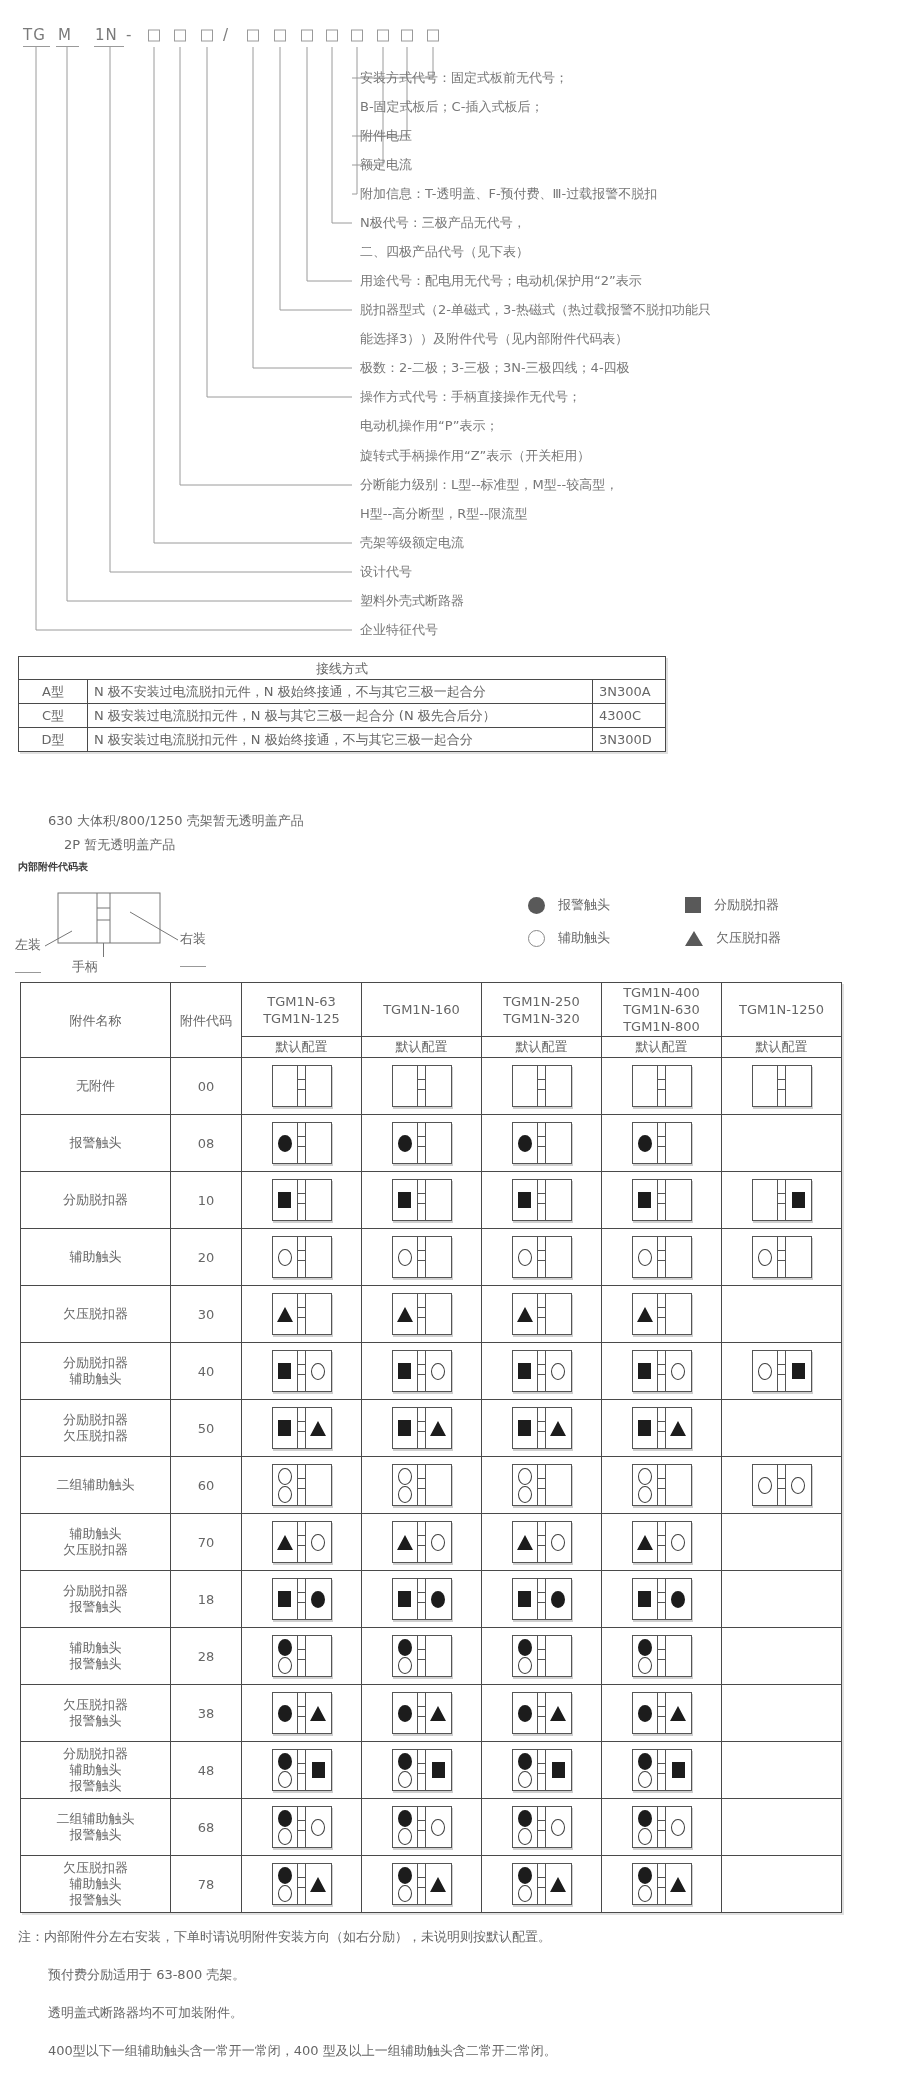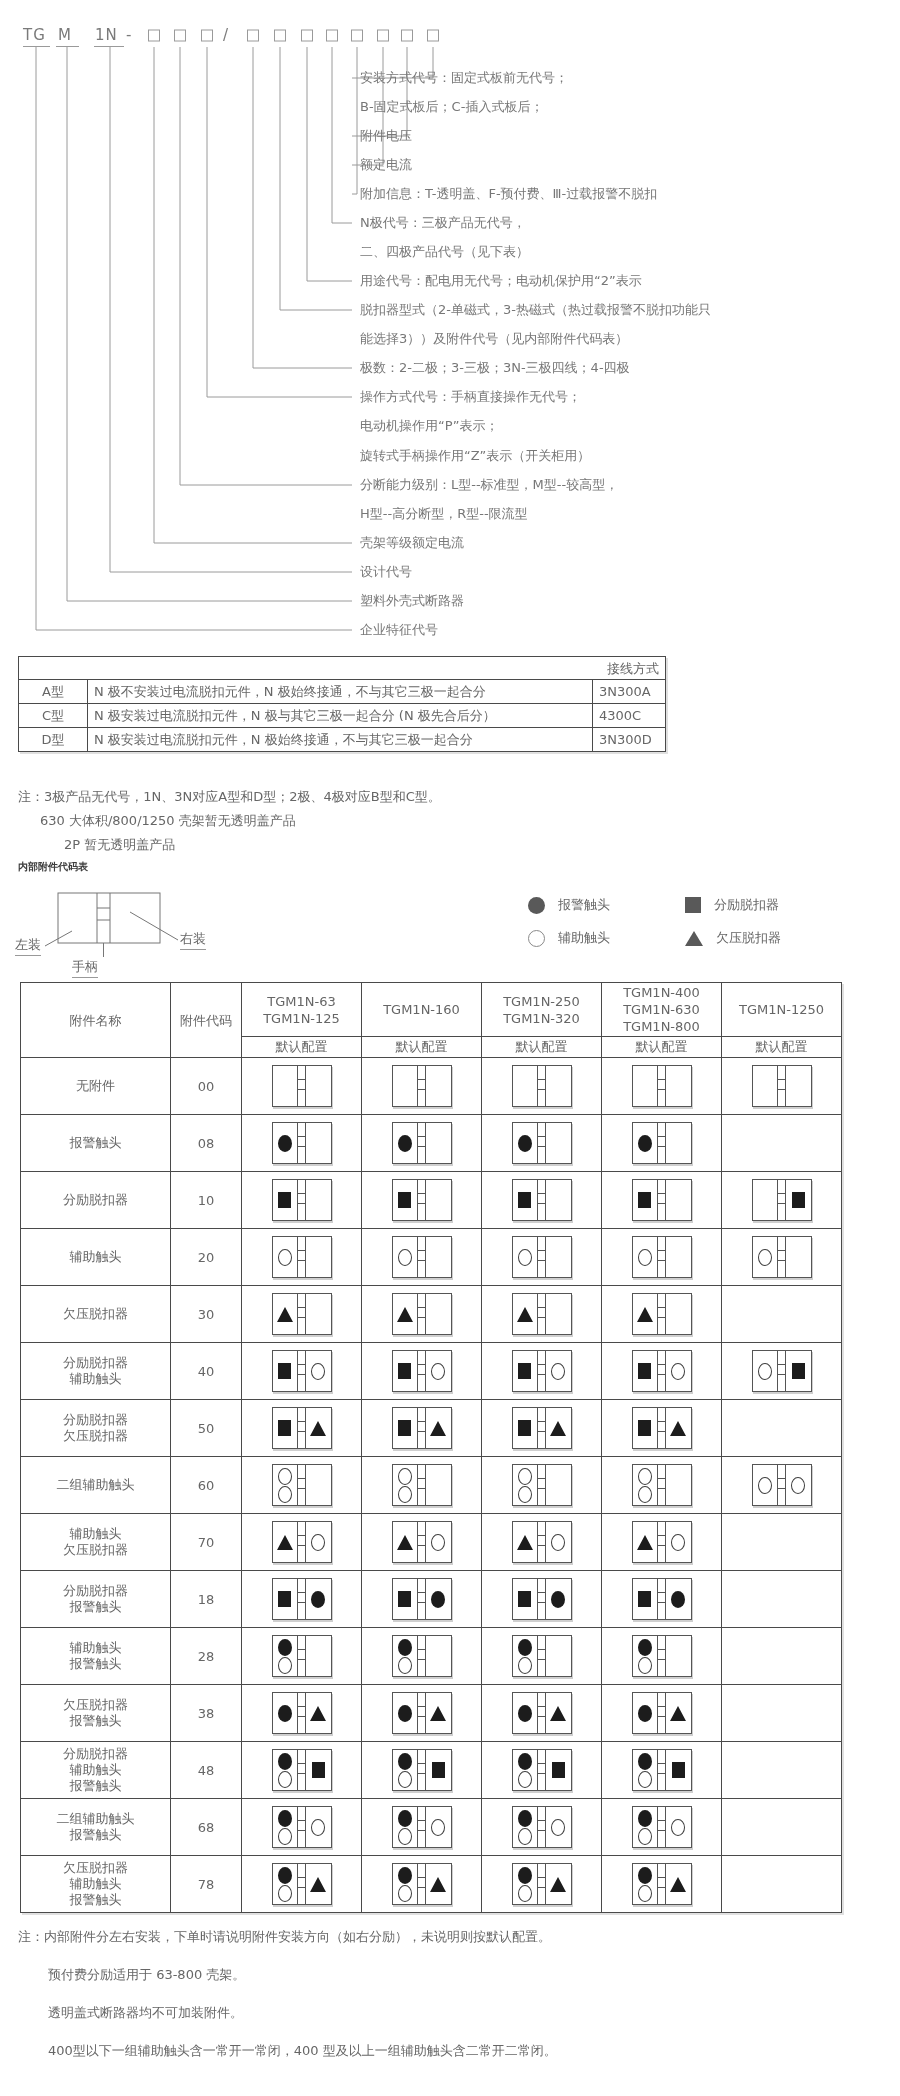"接线方式" .wiring .cap { text-align: right -> center }
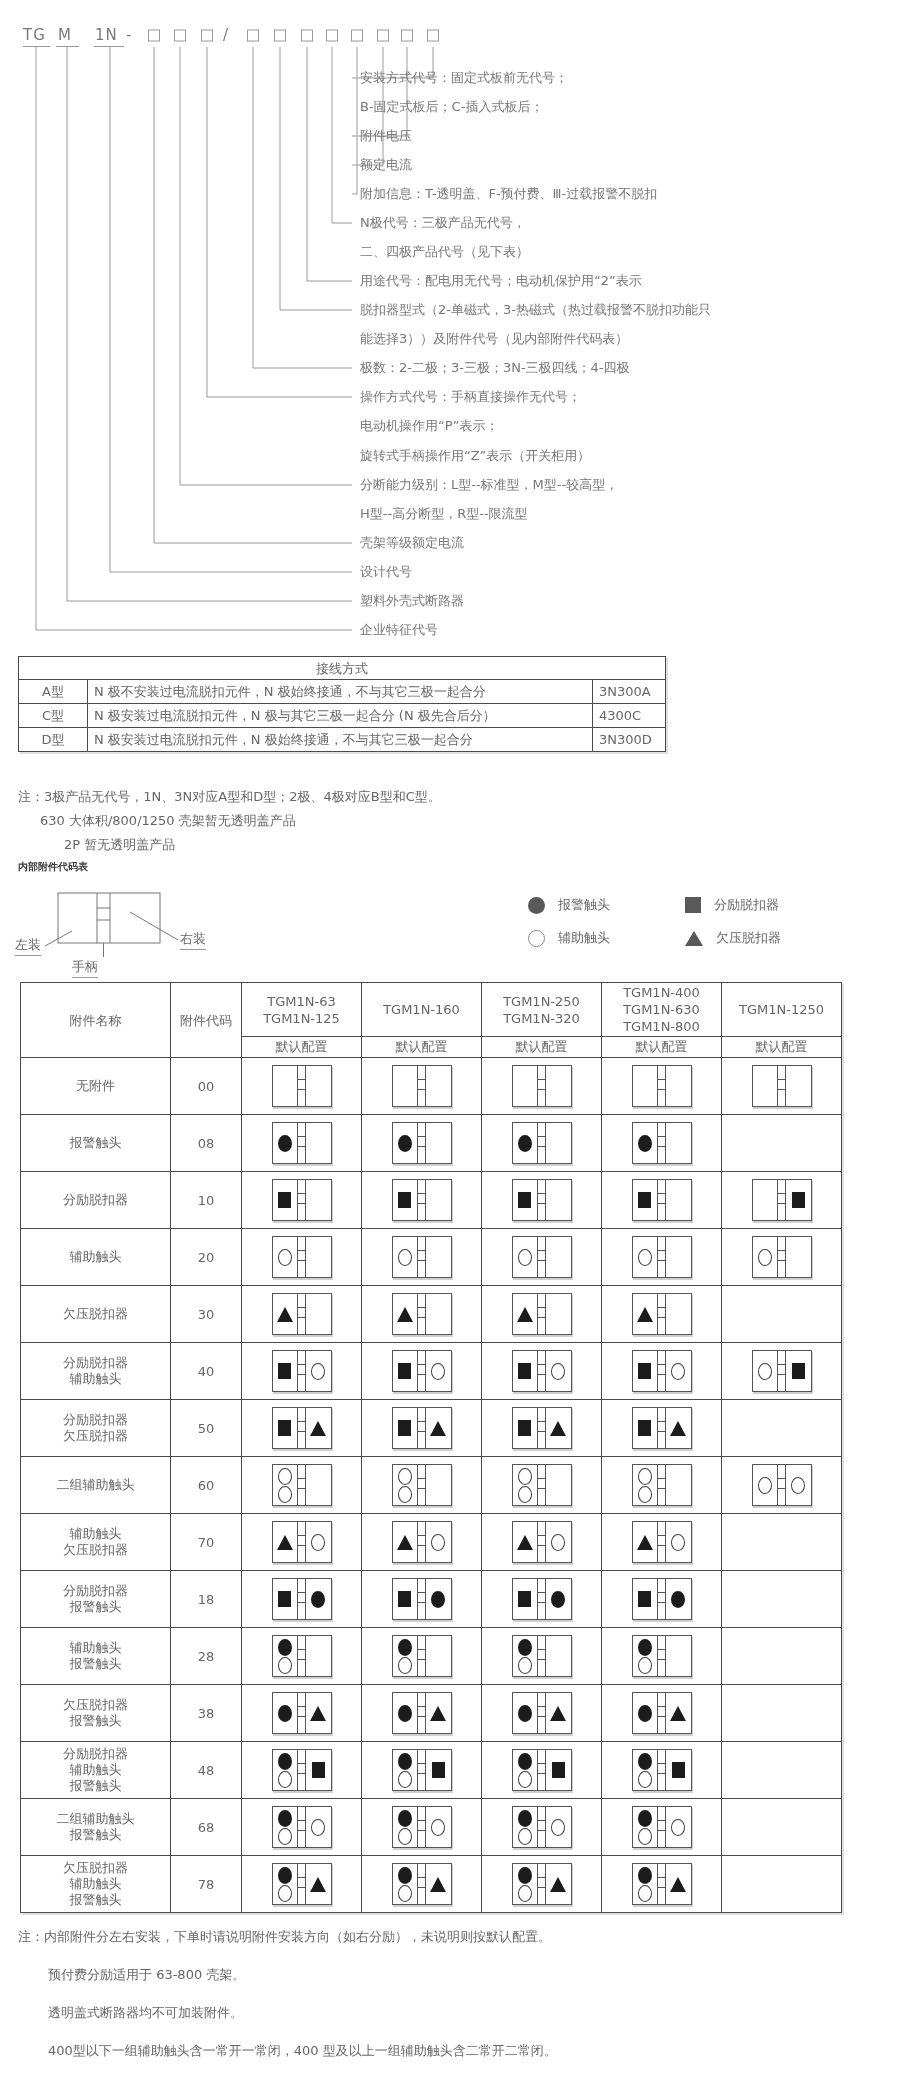"注：3极产品无代号，1N、3N对应A型和D型；2极、4极对应B型和C型。" div.note13 { html: <div>注：3极产品无代号，1N、3N对应A型和D型；2极、4极对应B型和C型。</div> -> none }
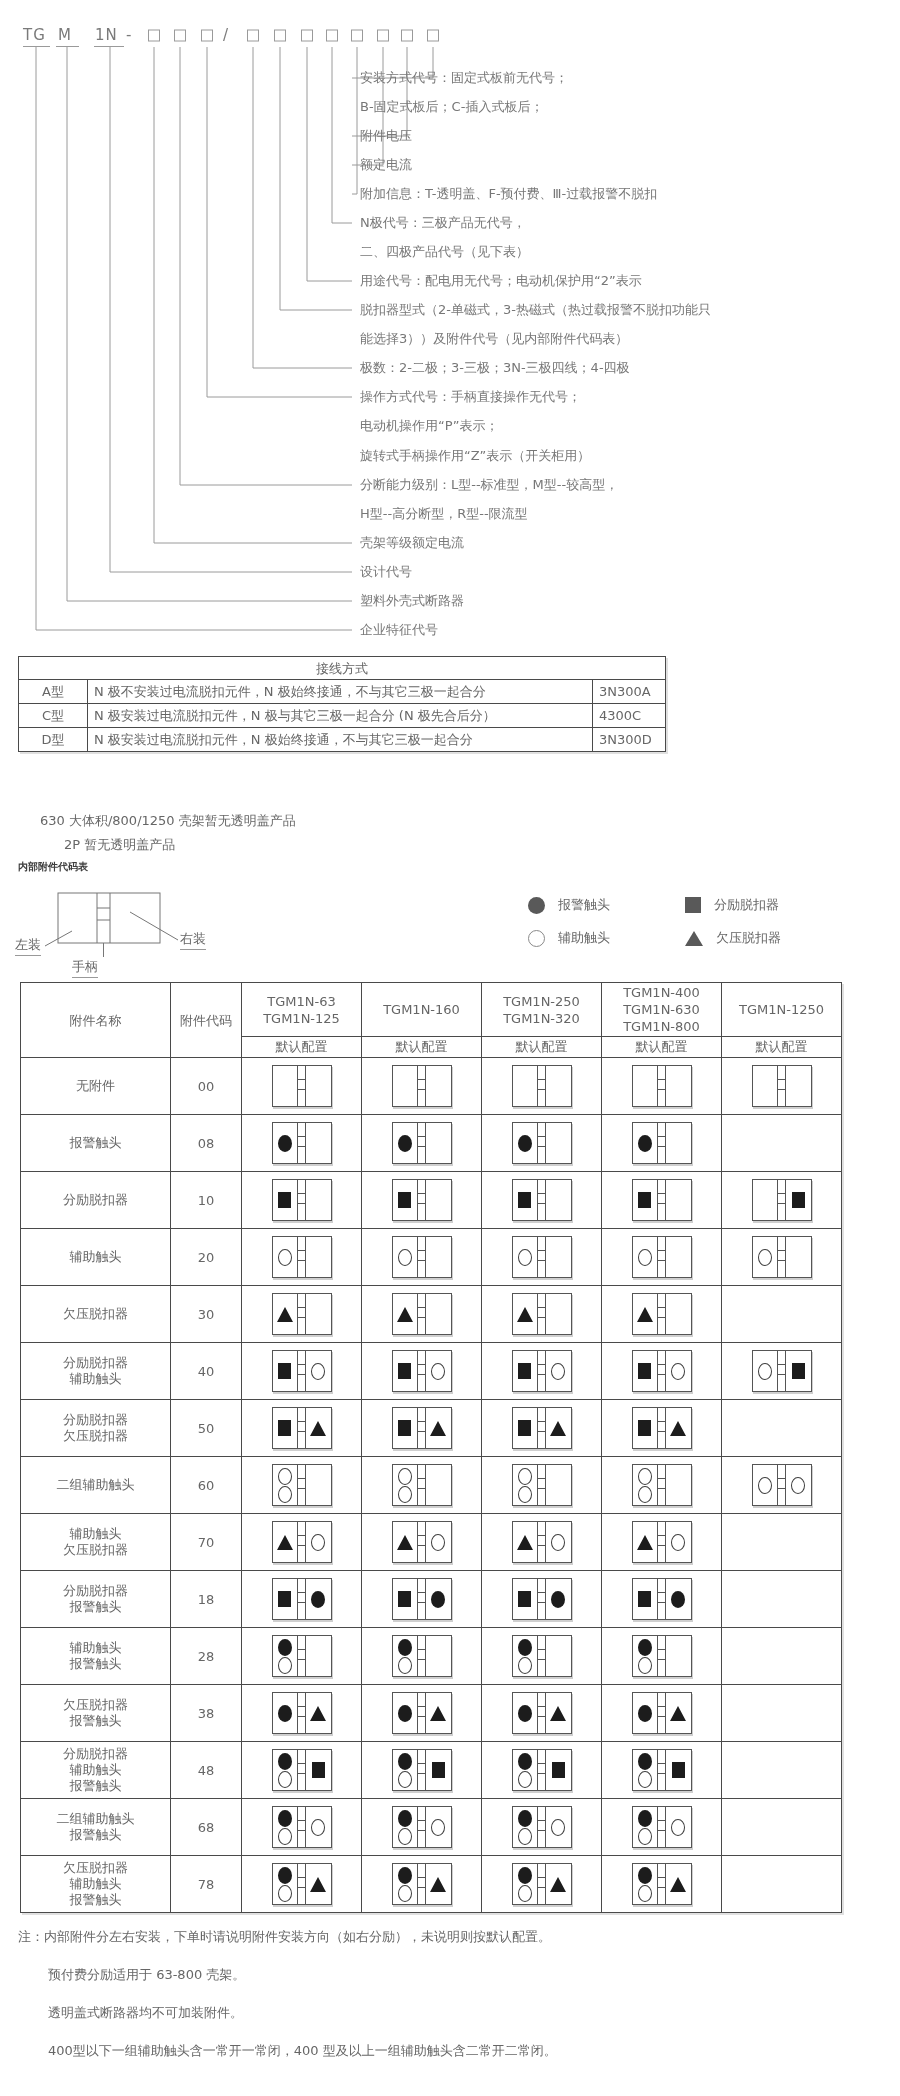"630 大体积/800/1250 壳架暂无透明盖产品" div.note13 { left: 40px -> 48px }
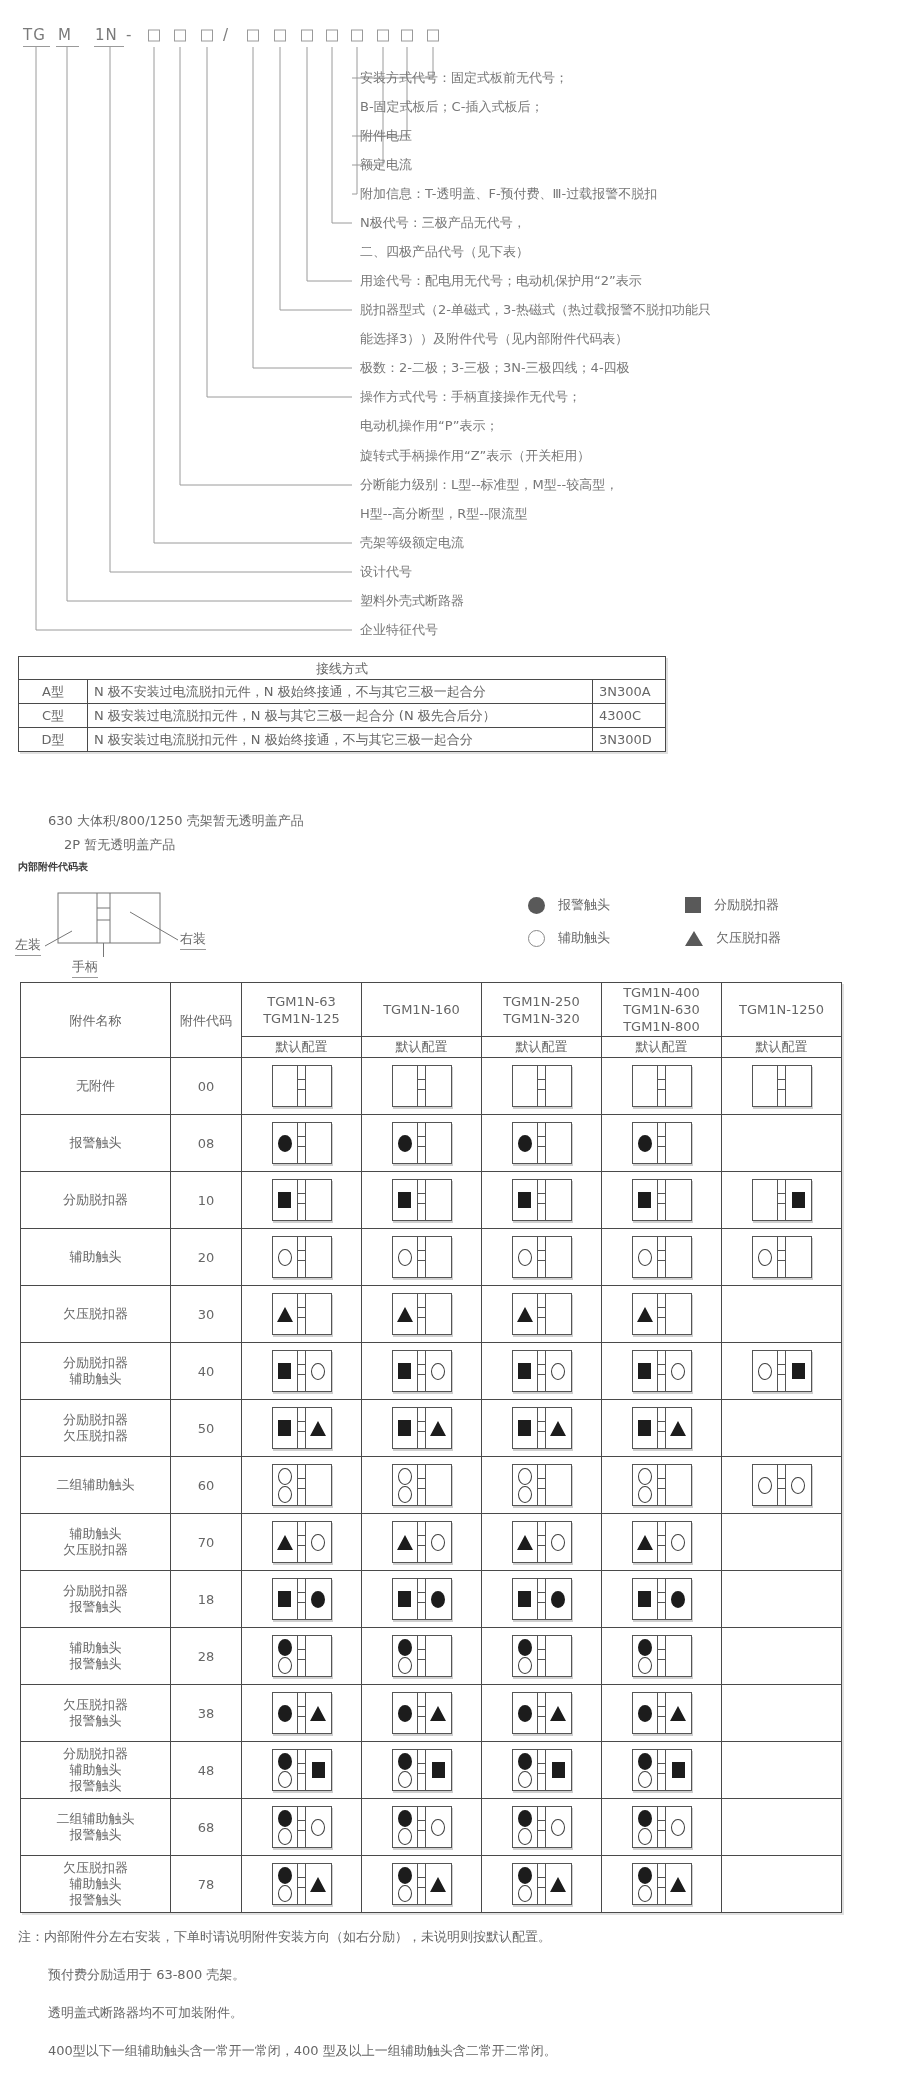"左装" .u { padding-bottom: 1px -> 18px }
